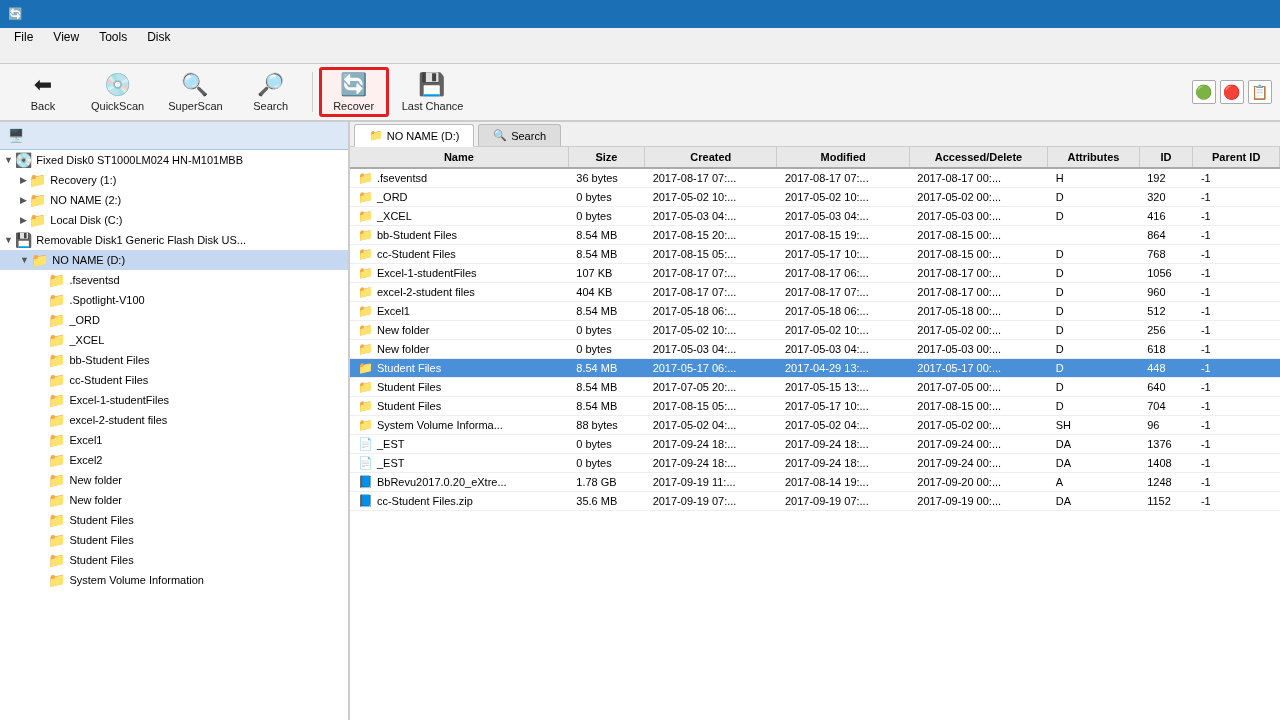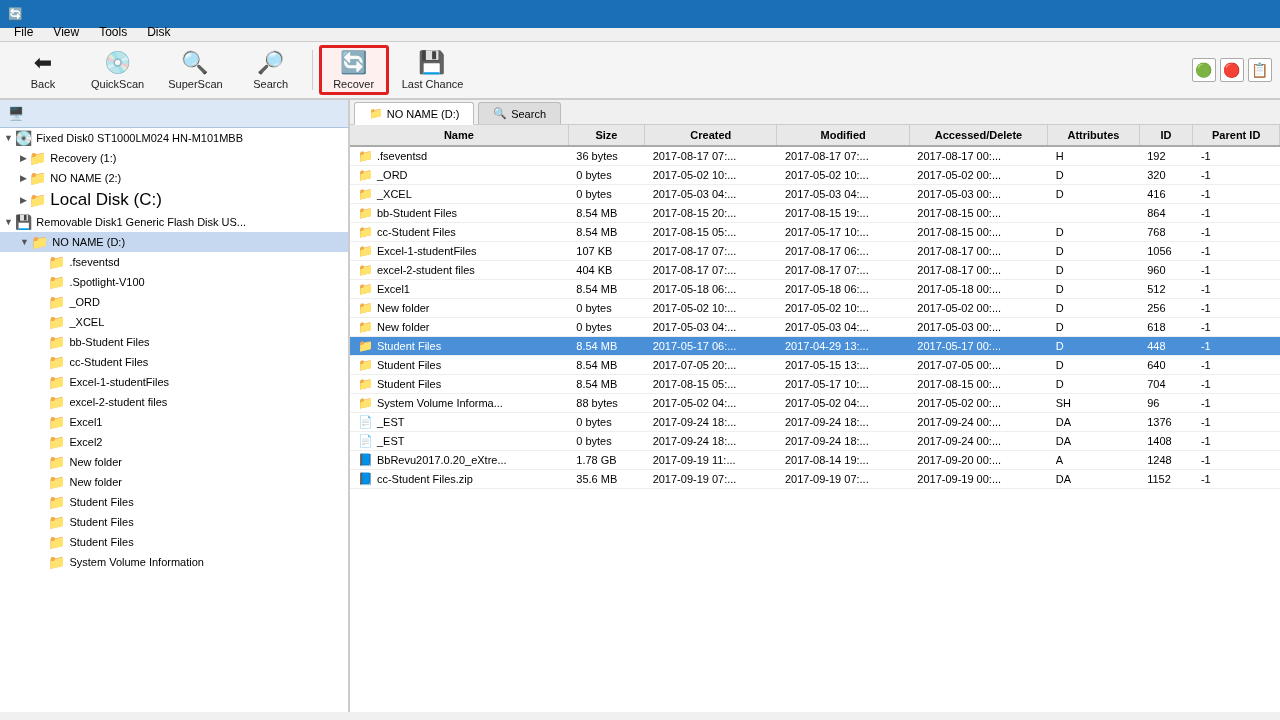"File" #menubar { align-items: flex-end -> flex-start; height: 14px -> 36px }
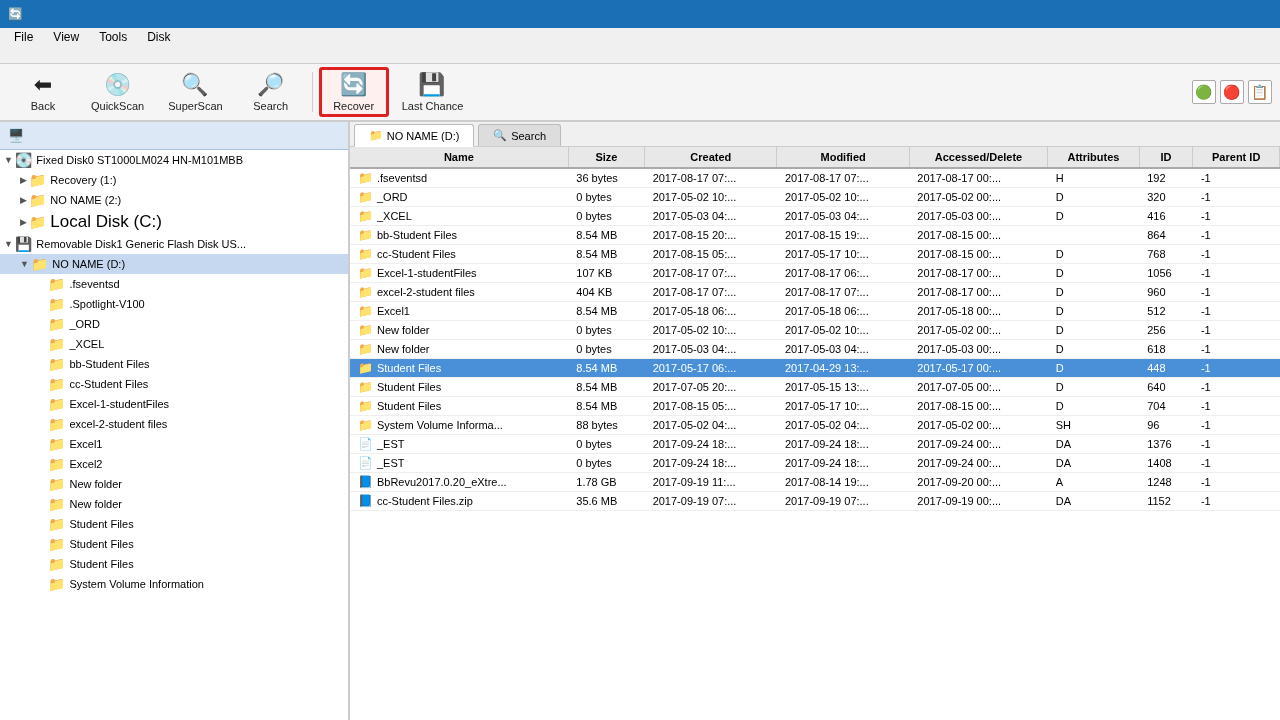"Local Disk (C:)" span { font-size: 17px -> 11px }
